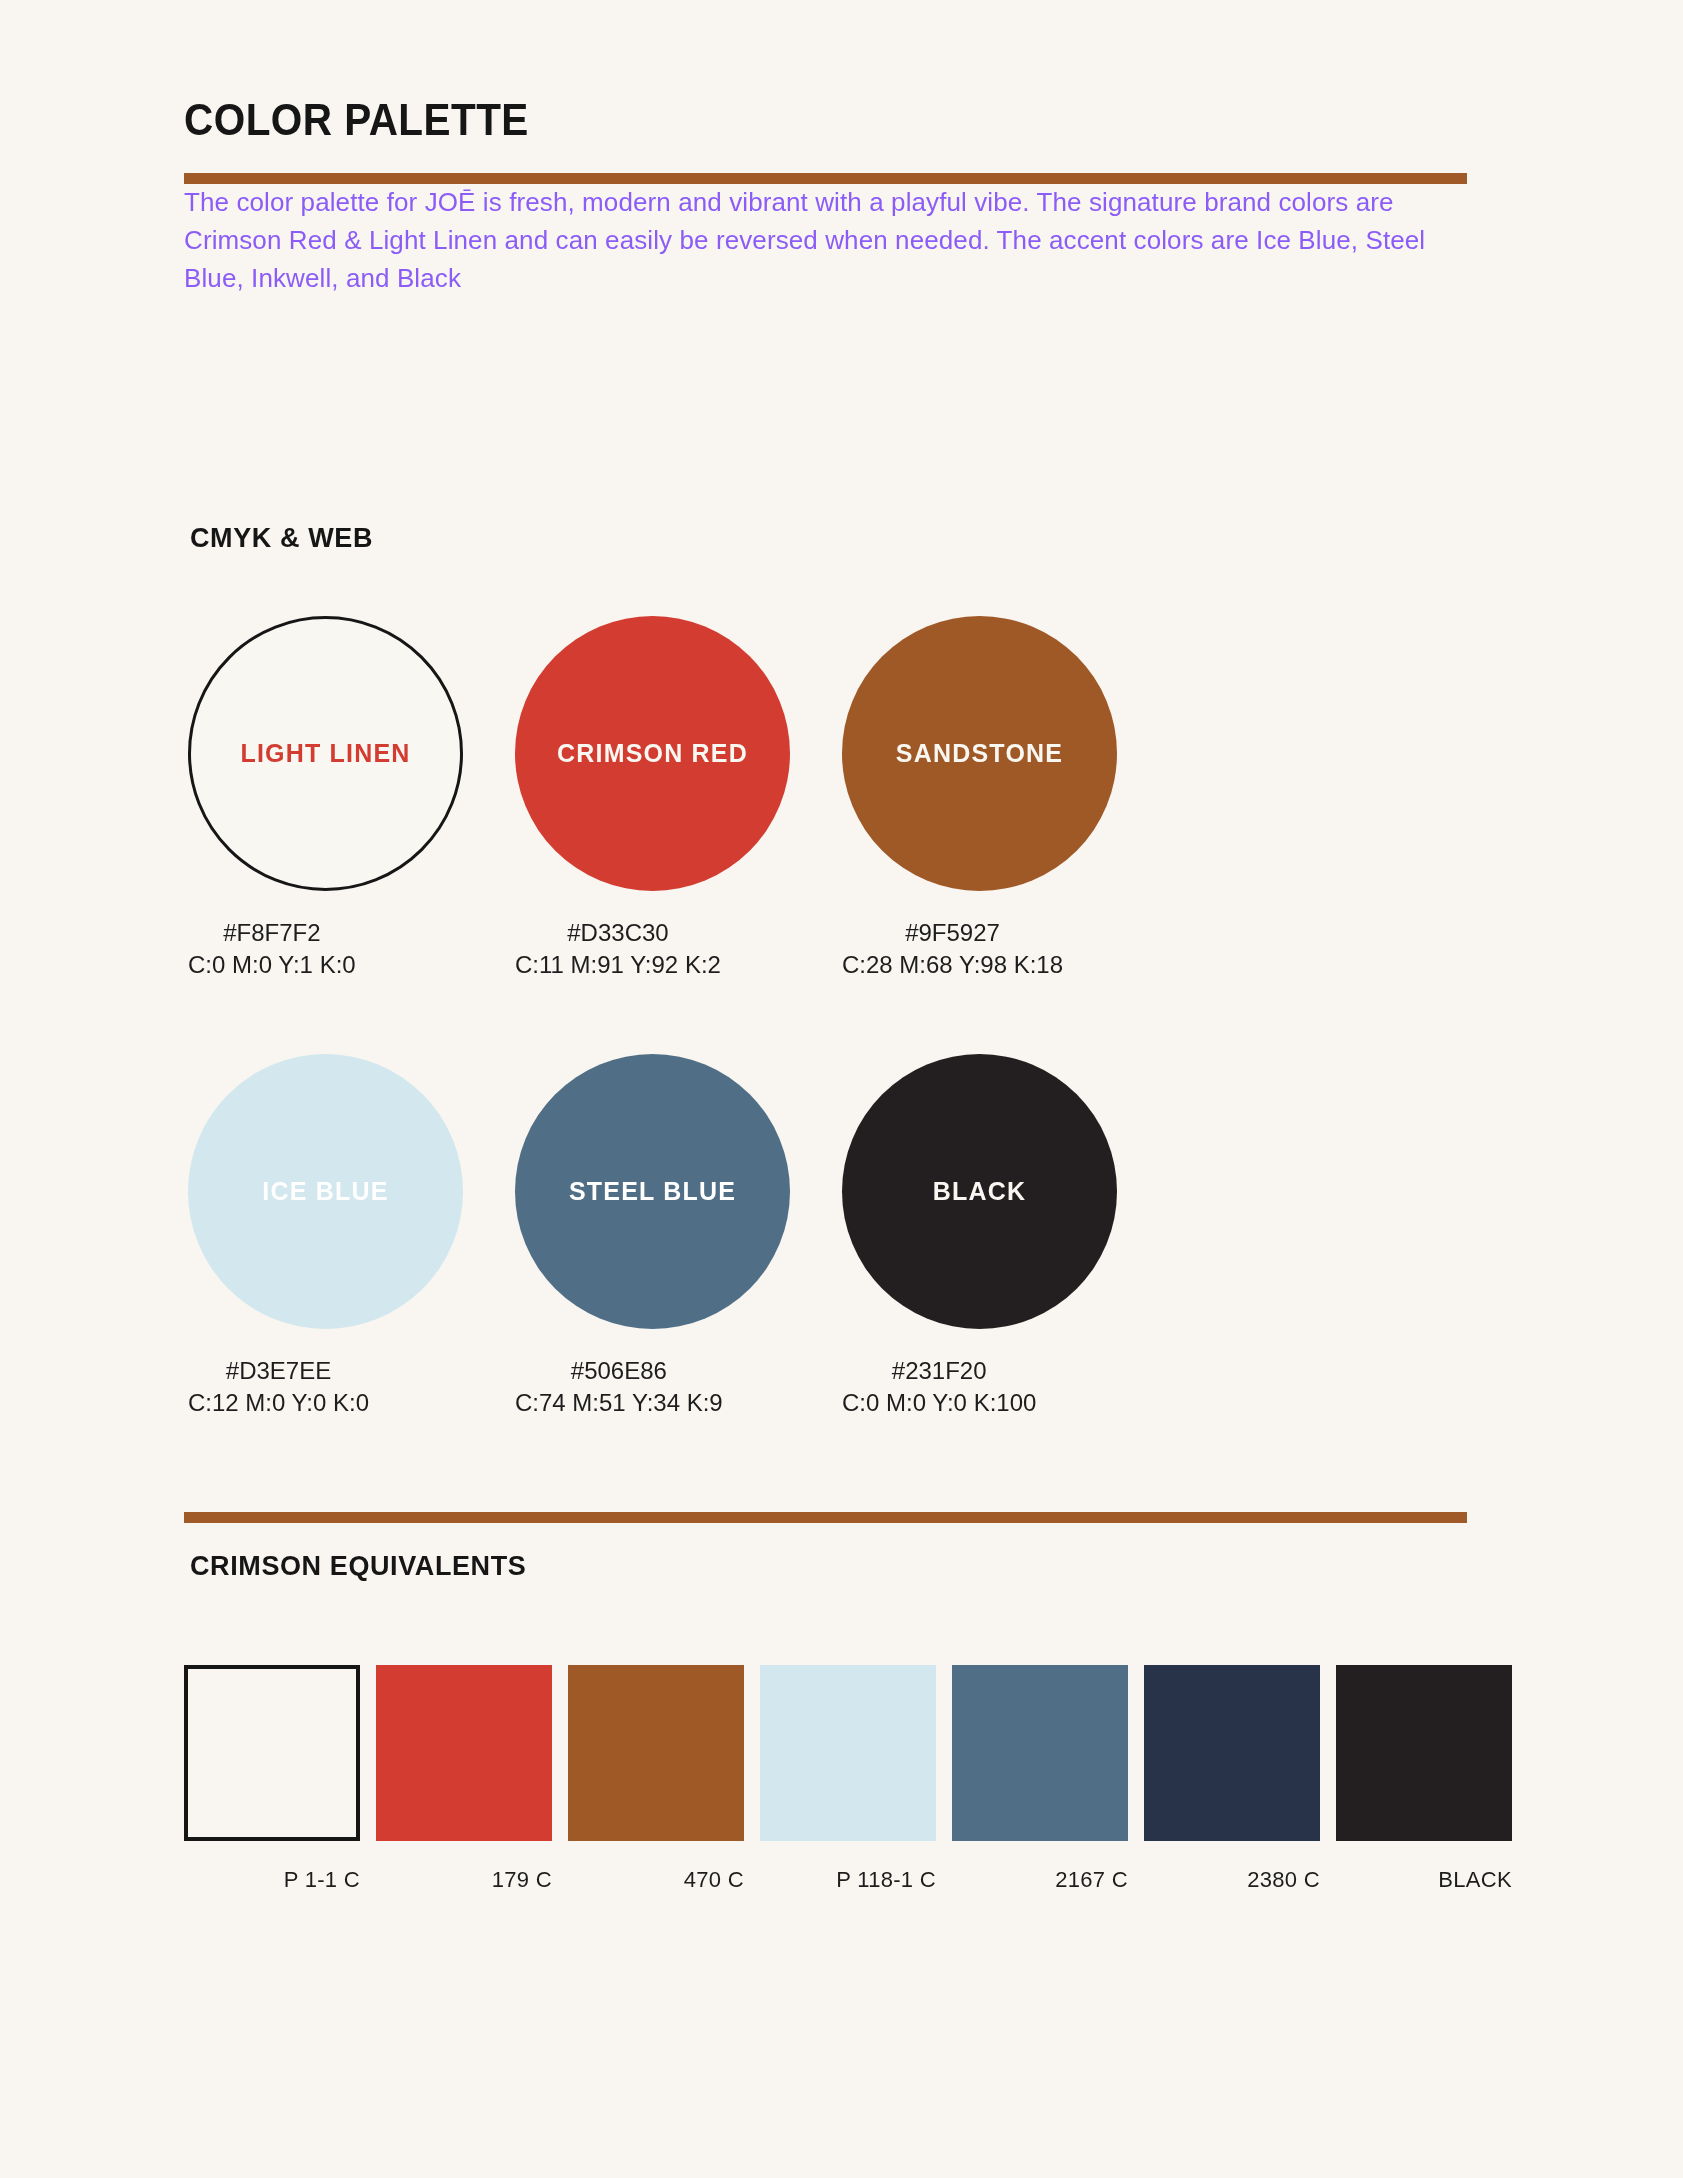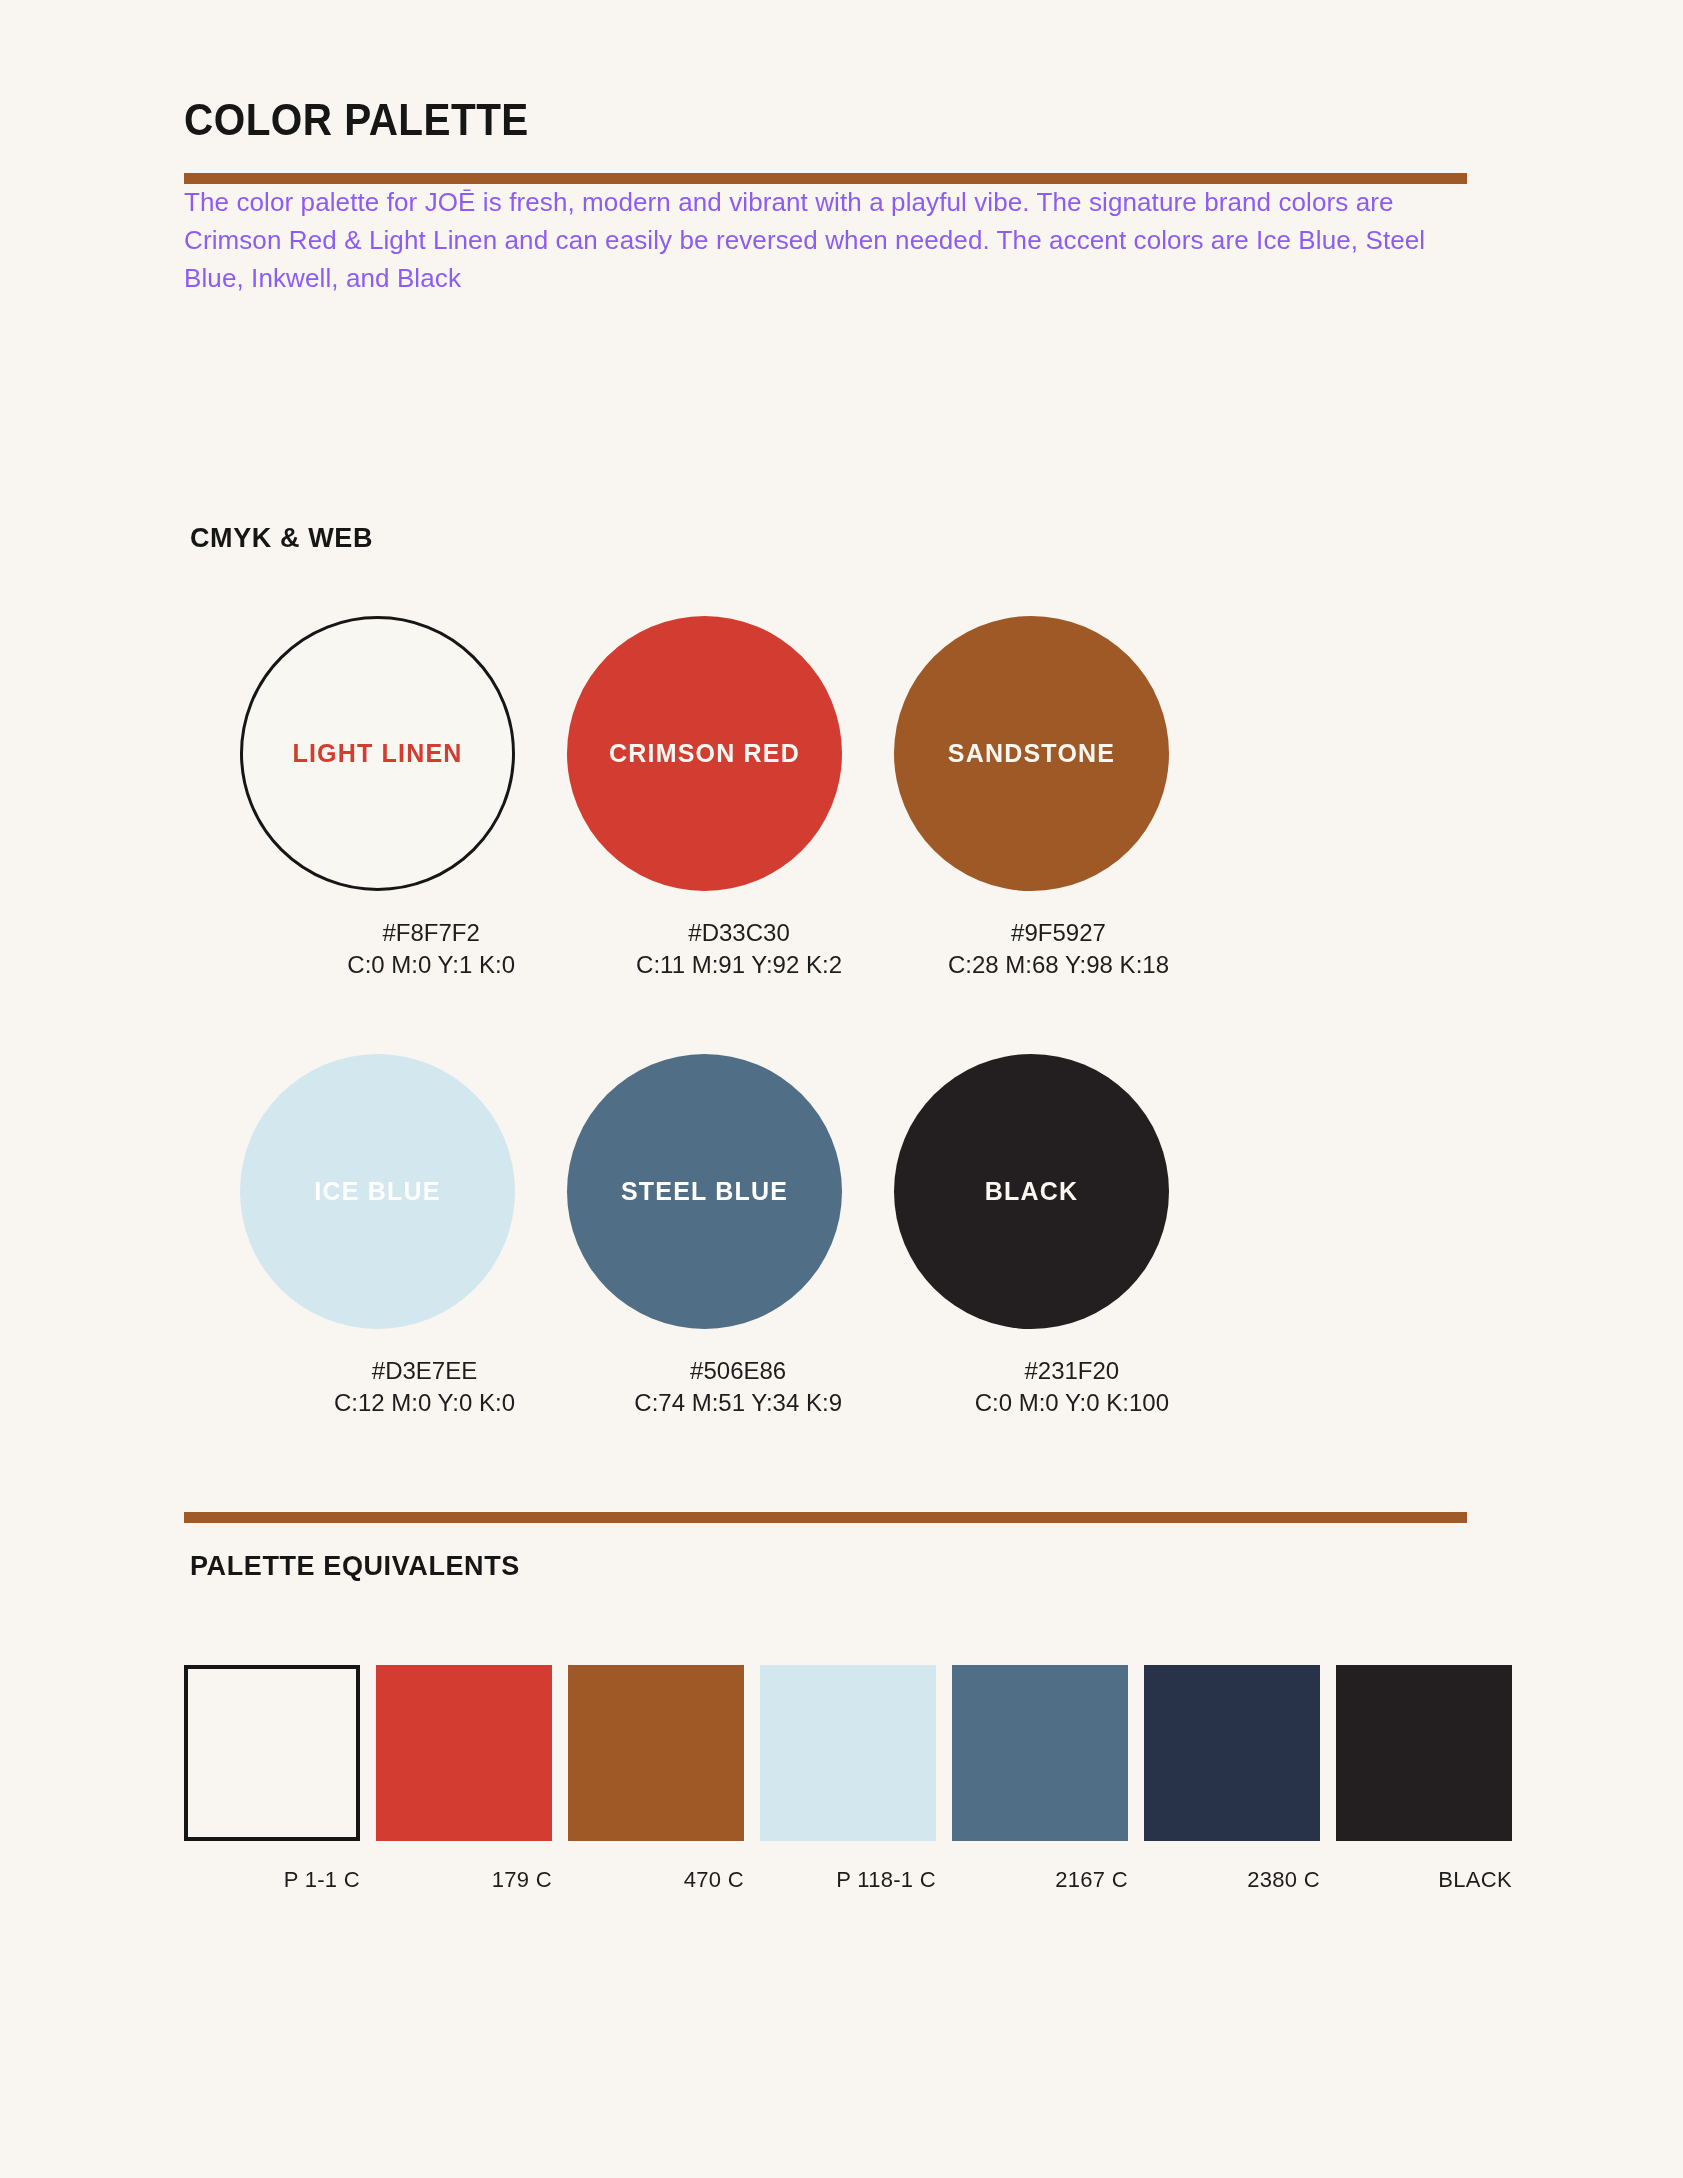"LIGHT LINEN" .swatch-col { align-items: flex-end -> flex-start }
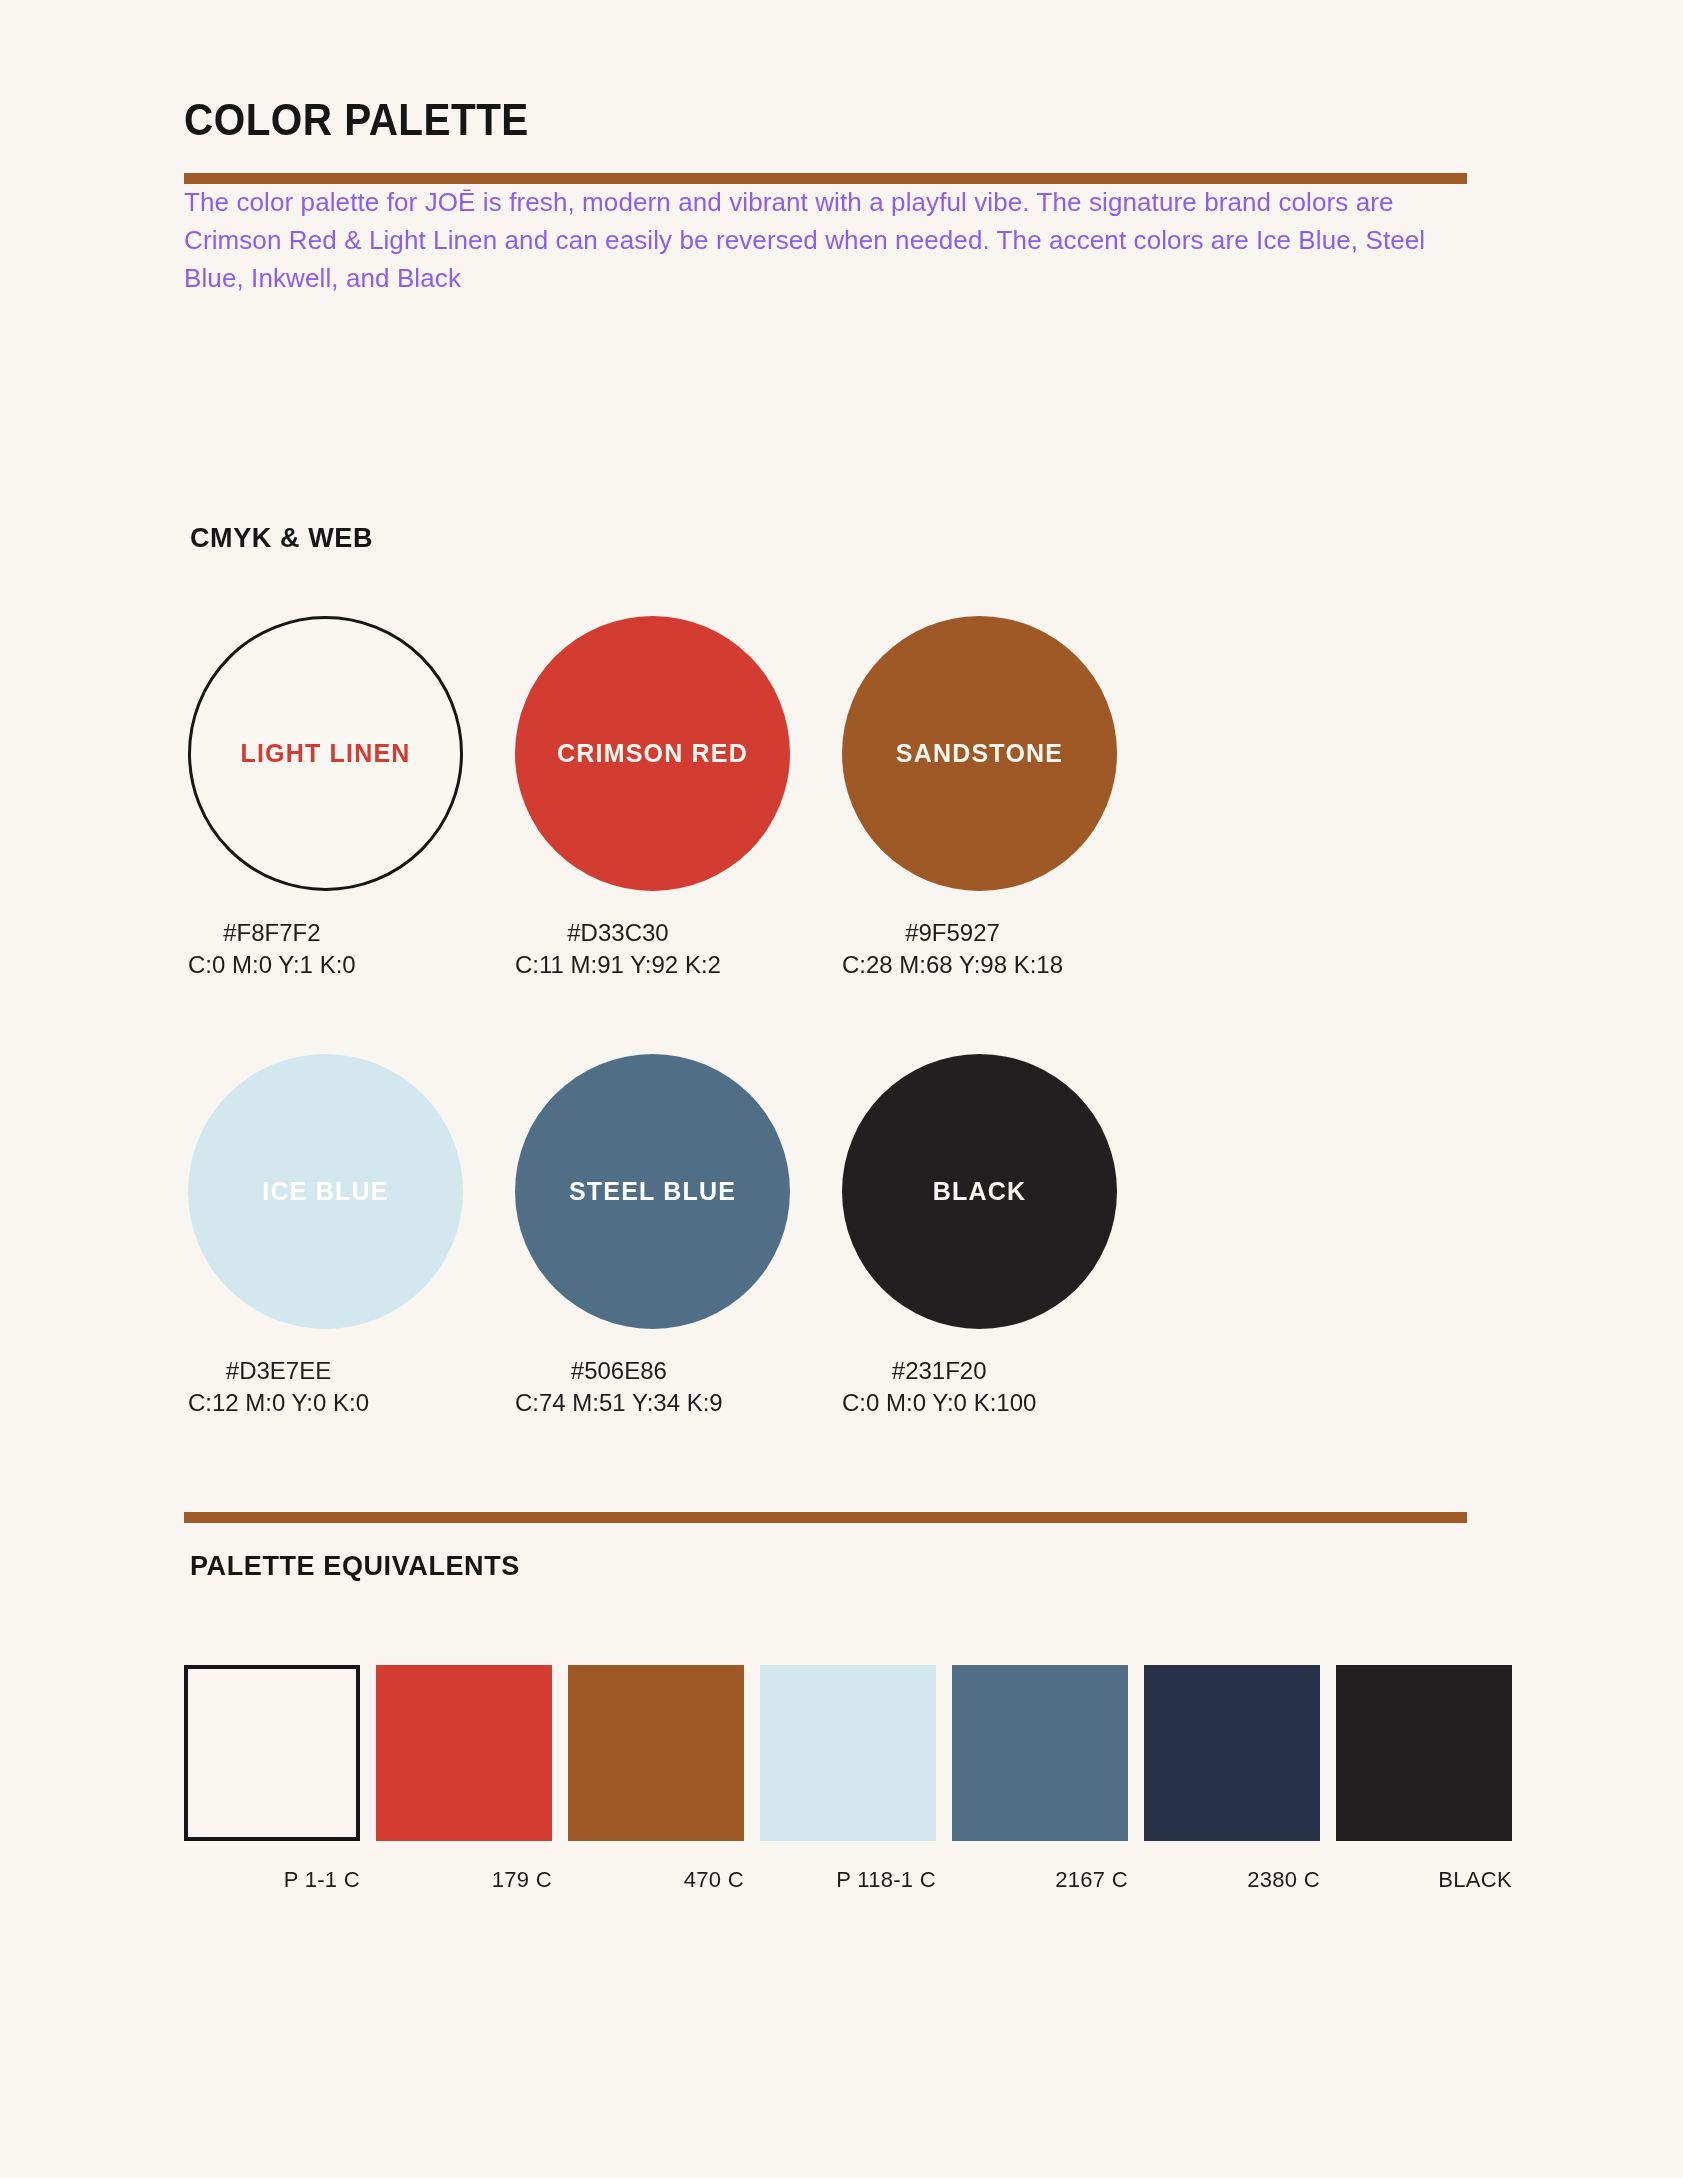"PALETTE EQUIVALENTS" div.section-label { text: PALETTE -> CRIMSON }
